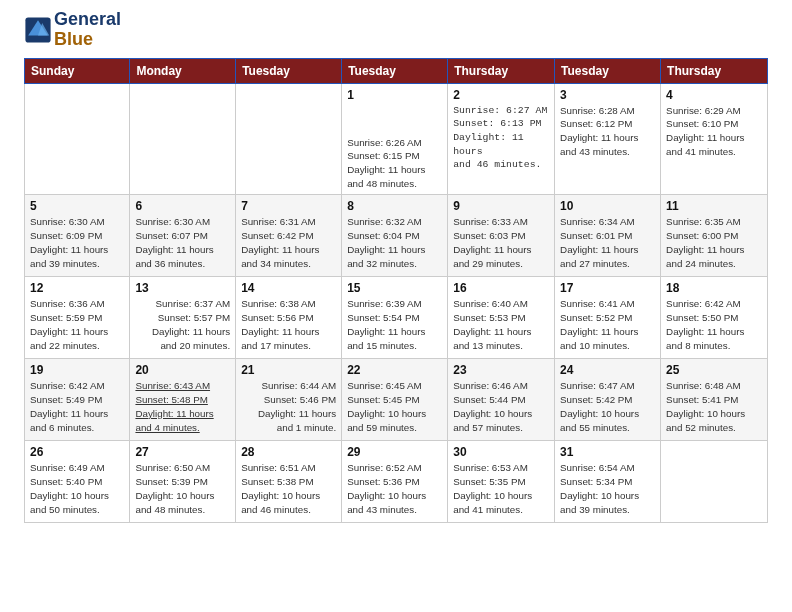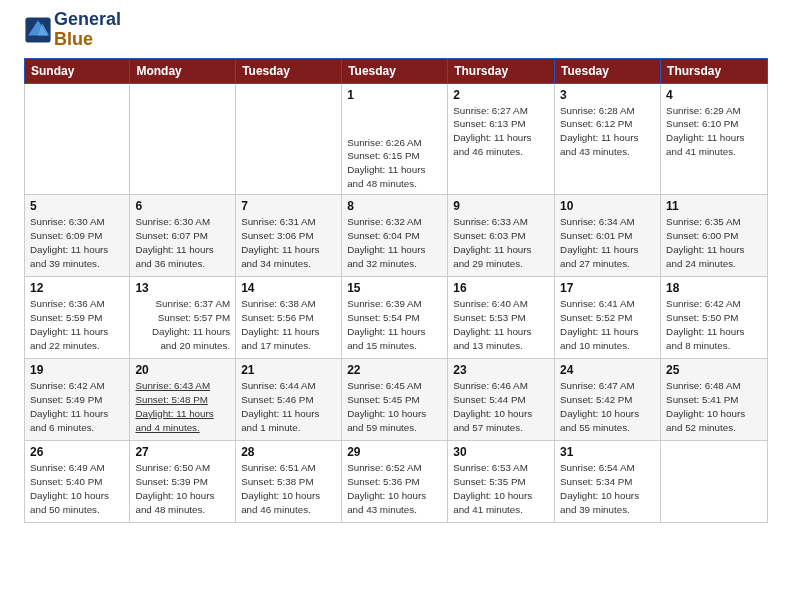"Sunrise: 6:27 AM" div.day-info { font-family: none -> Liberation Mono, monospace }
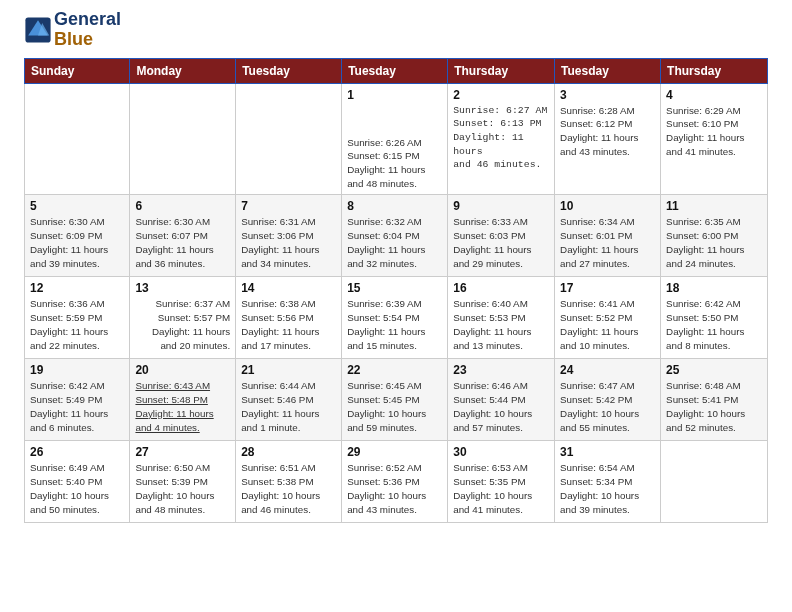"Sunrise: 6:31 AM" div.day-info { text: 3:06 -> 6:42 }
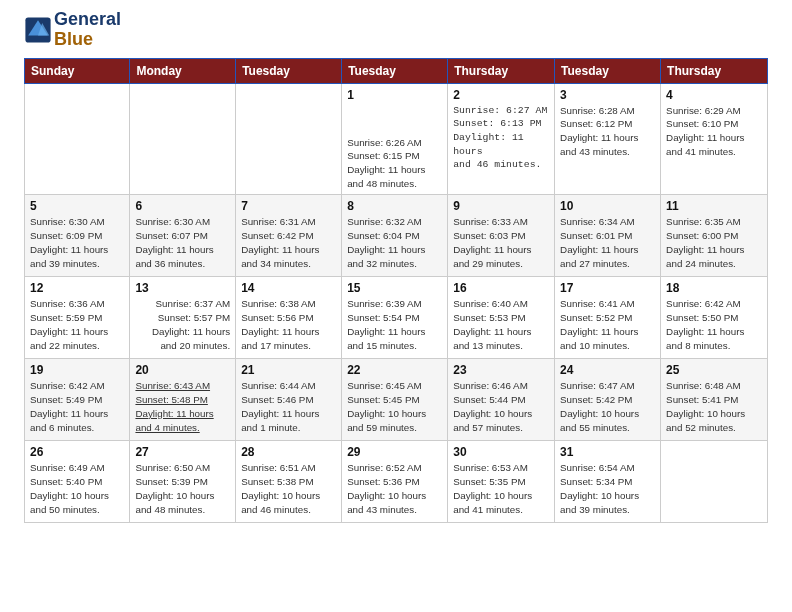"Sunrise: 6:44 AM" div.day-info { text-align: none -> right }
